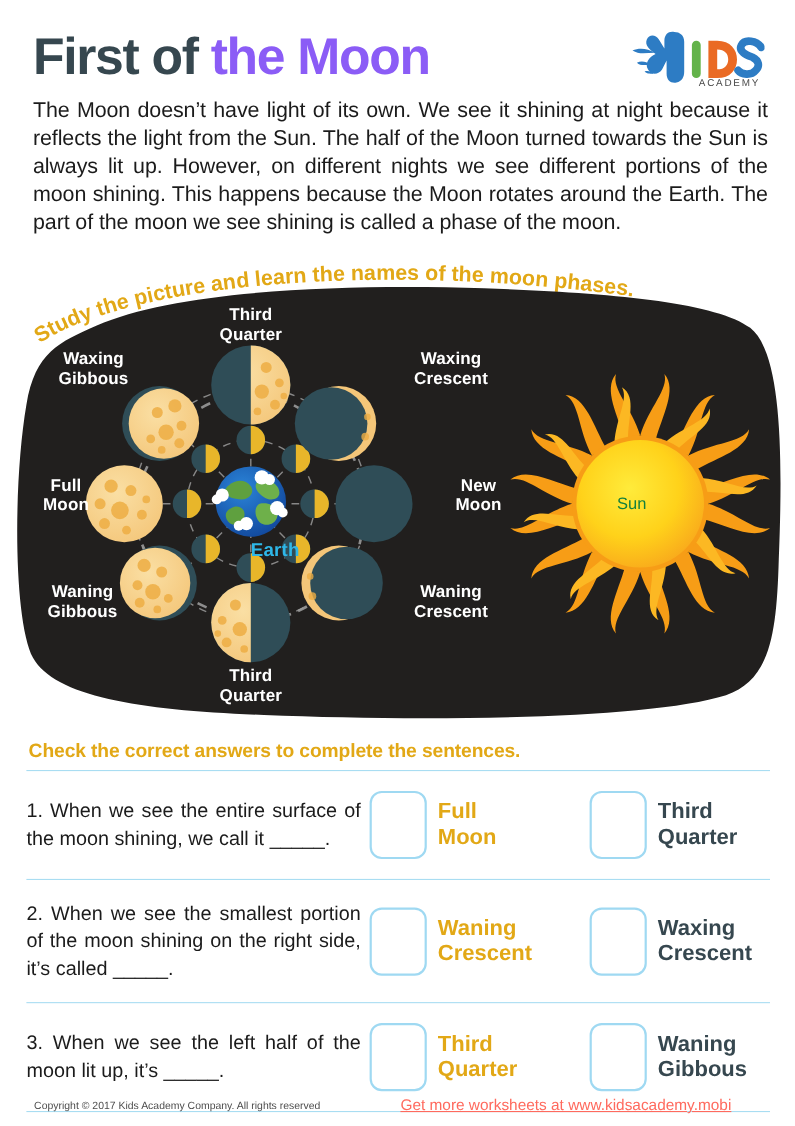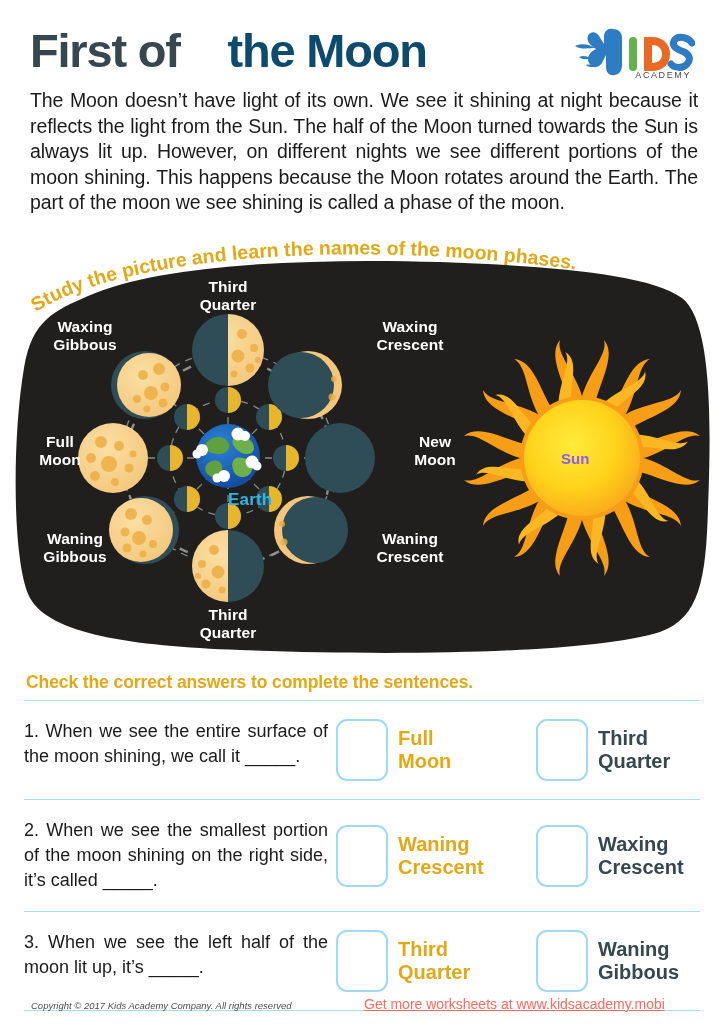"the Moon" .title .t2 { color: #0c4a6e -> #8b5cf6; margin-left: 36px -> none }
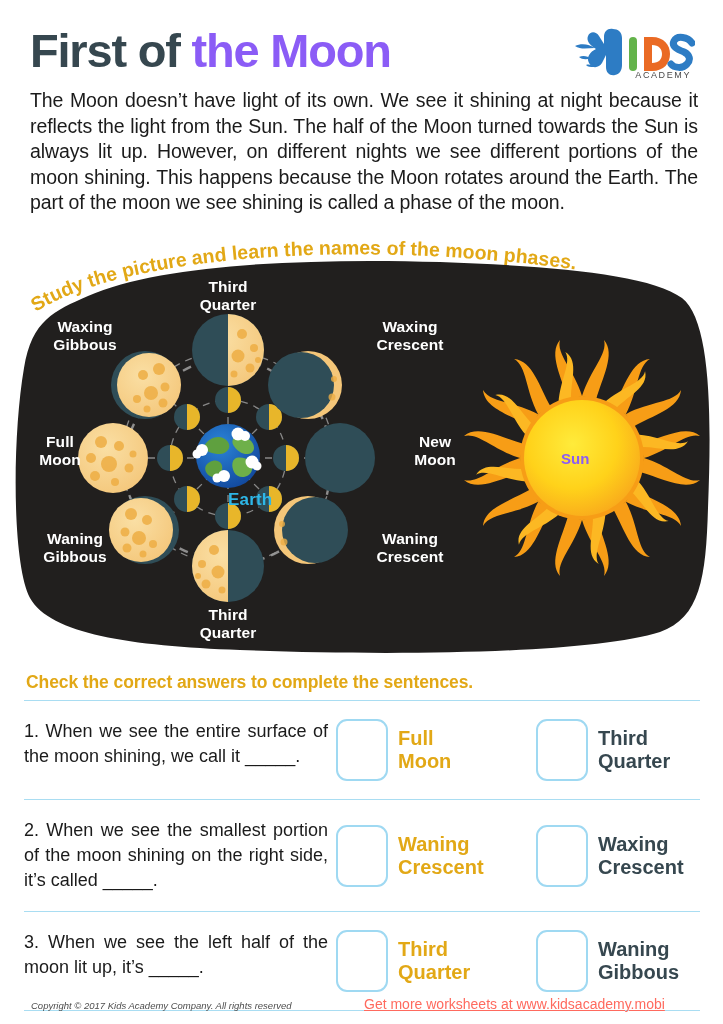"Sun" .sun-label { color: #8b5cf6 -> #15803d; font-weight: bold -> normal }
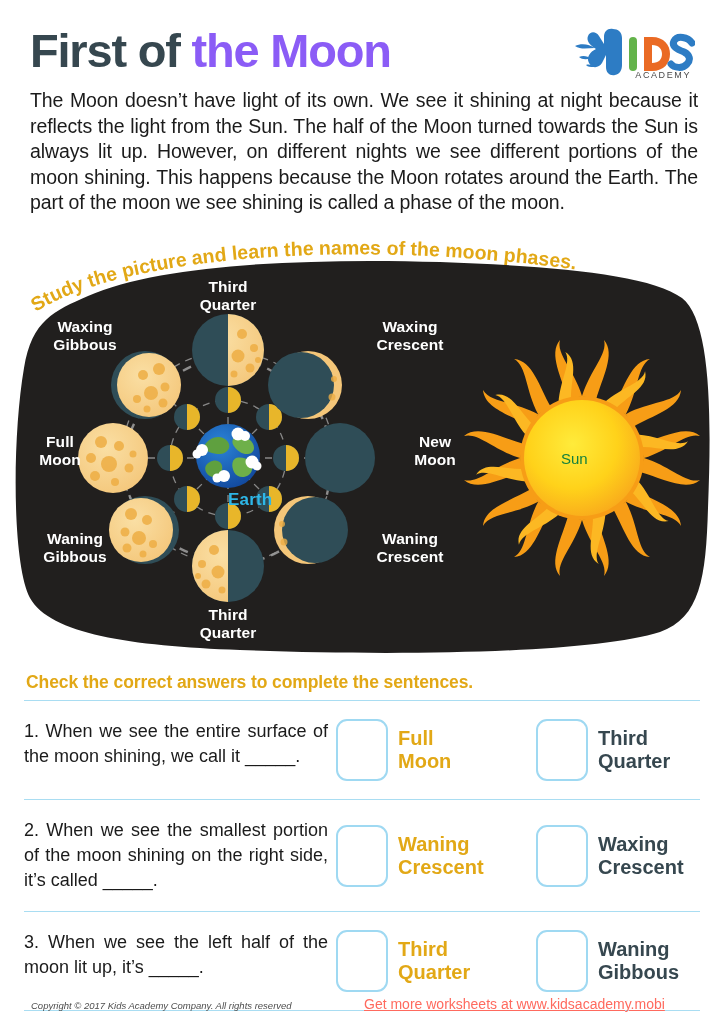"1. When we see the" .qrow { align-items: none -> center }
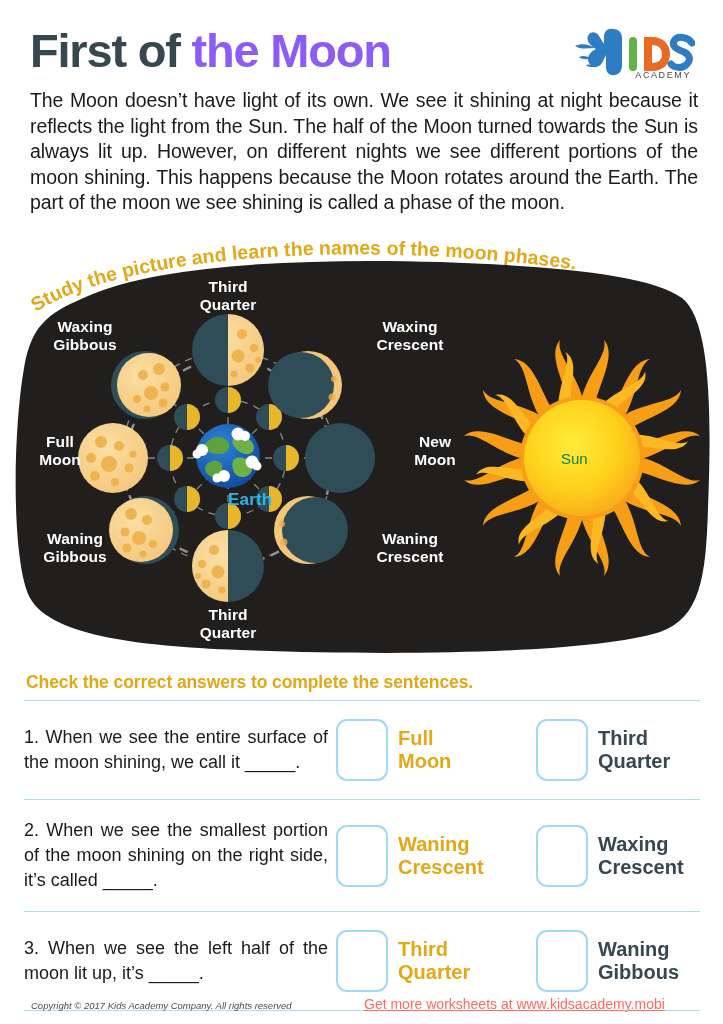"Copyright © 2017 Kids Academy" .copy { font-style: italic -> none }
